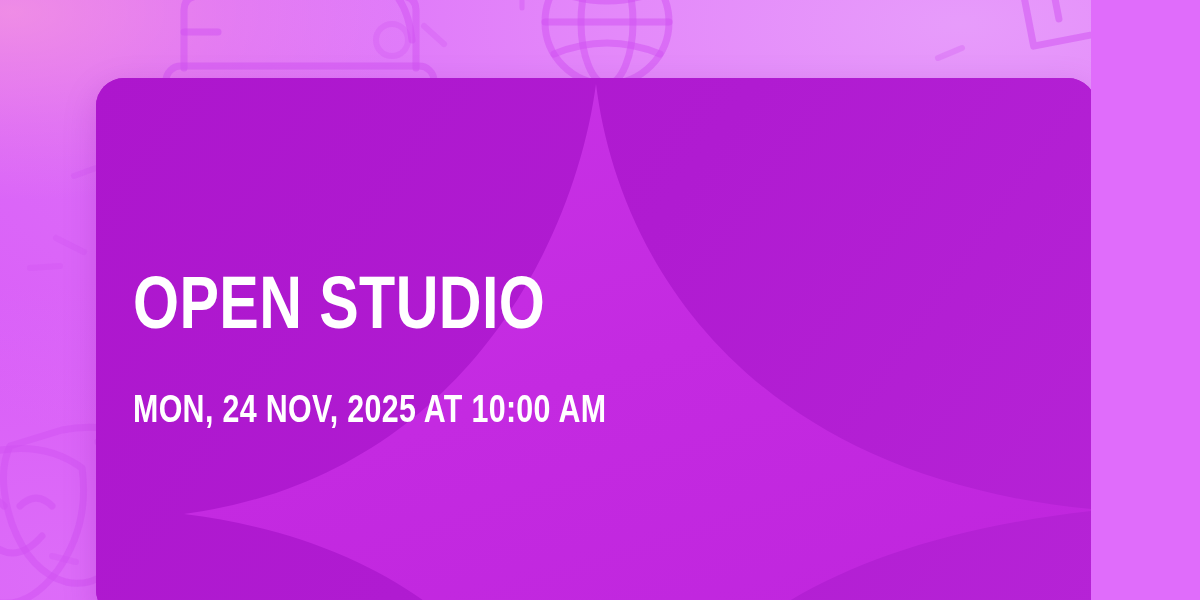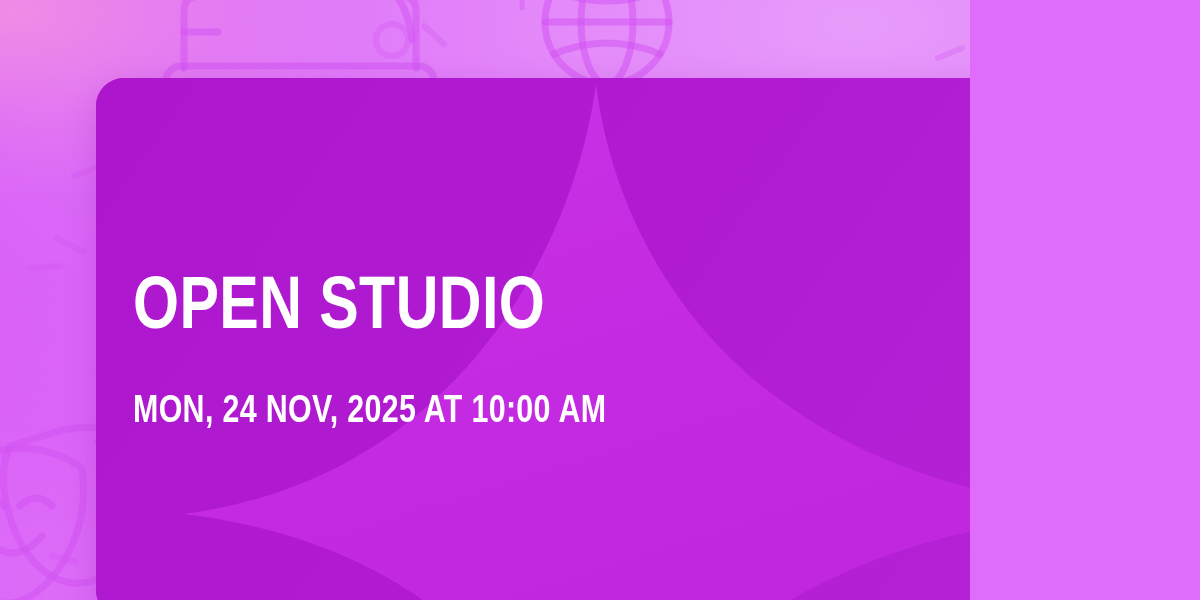"OPEN STUDIO" #stage { width: 970px -> 1091px }
